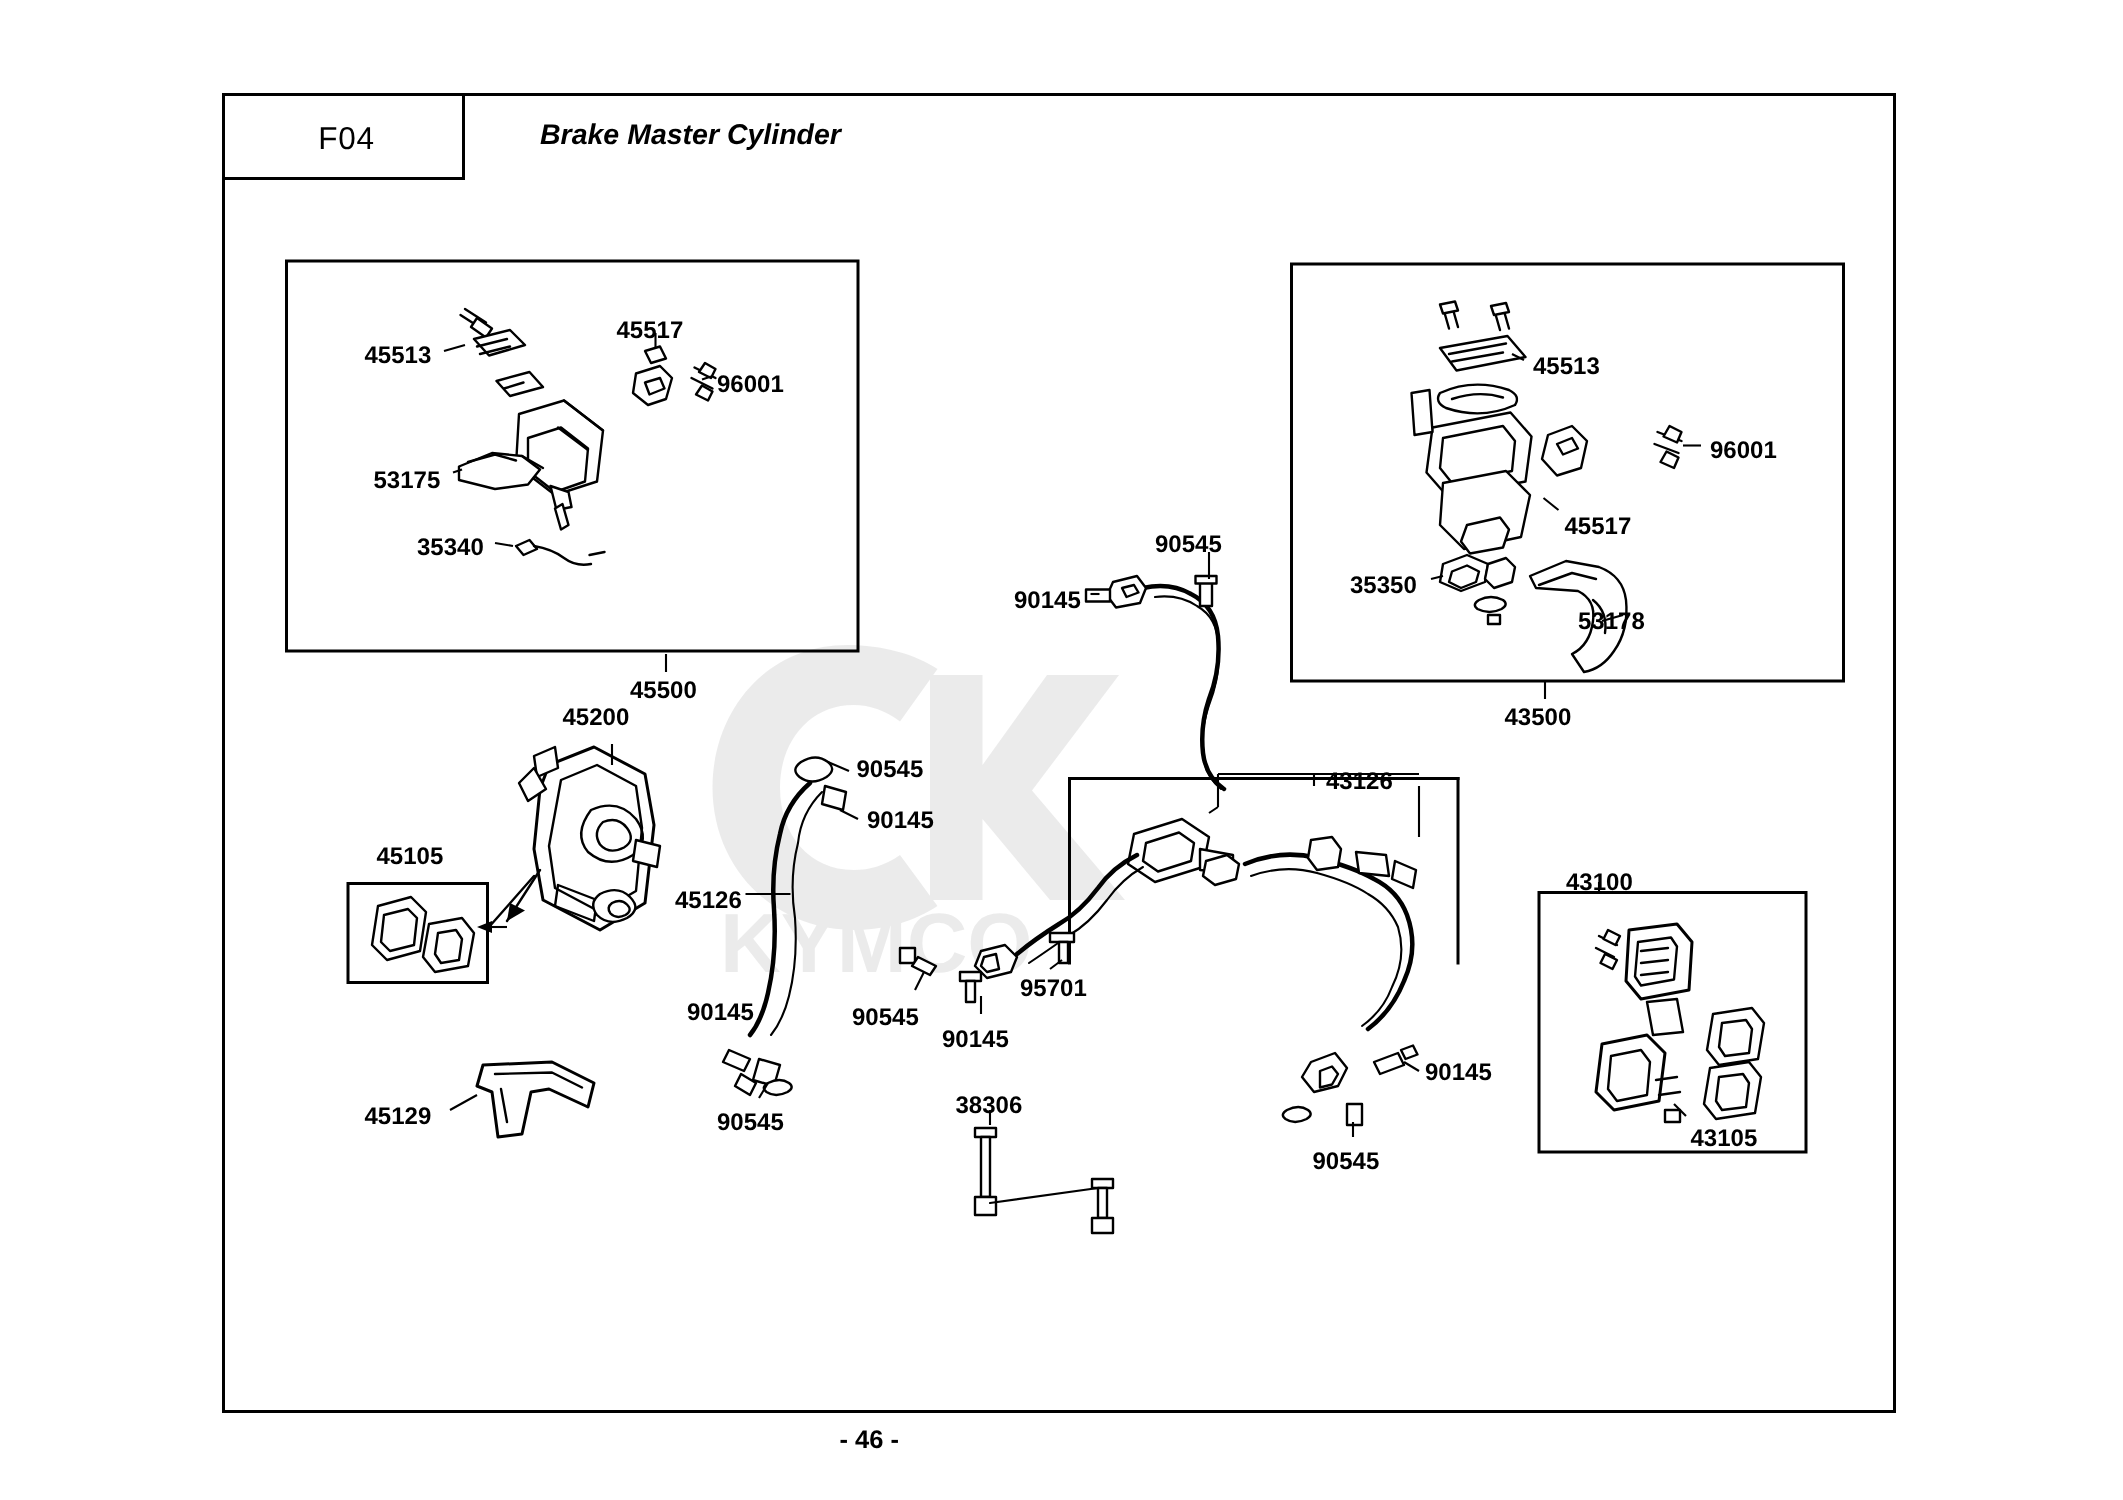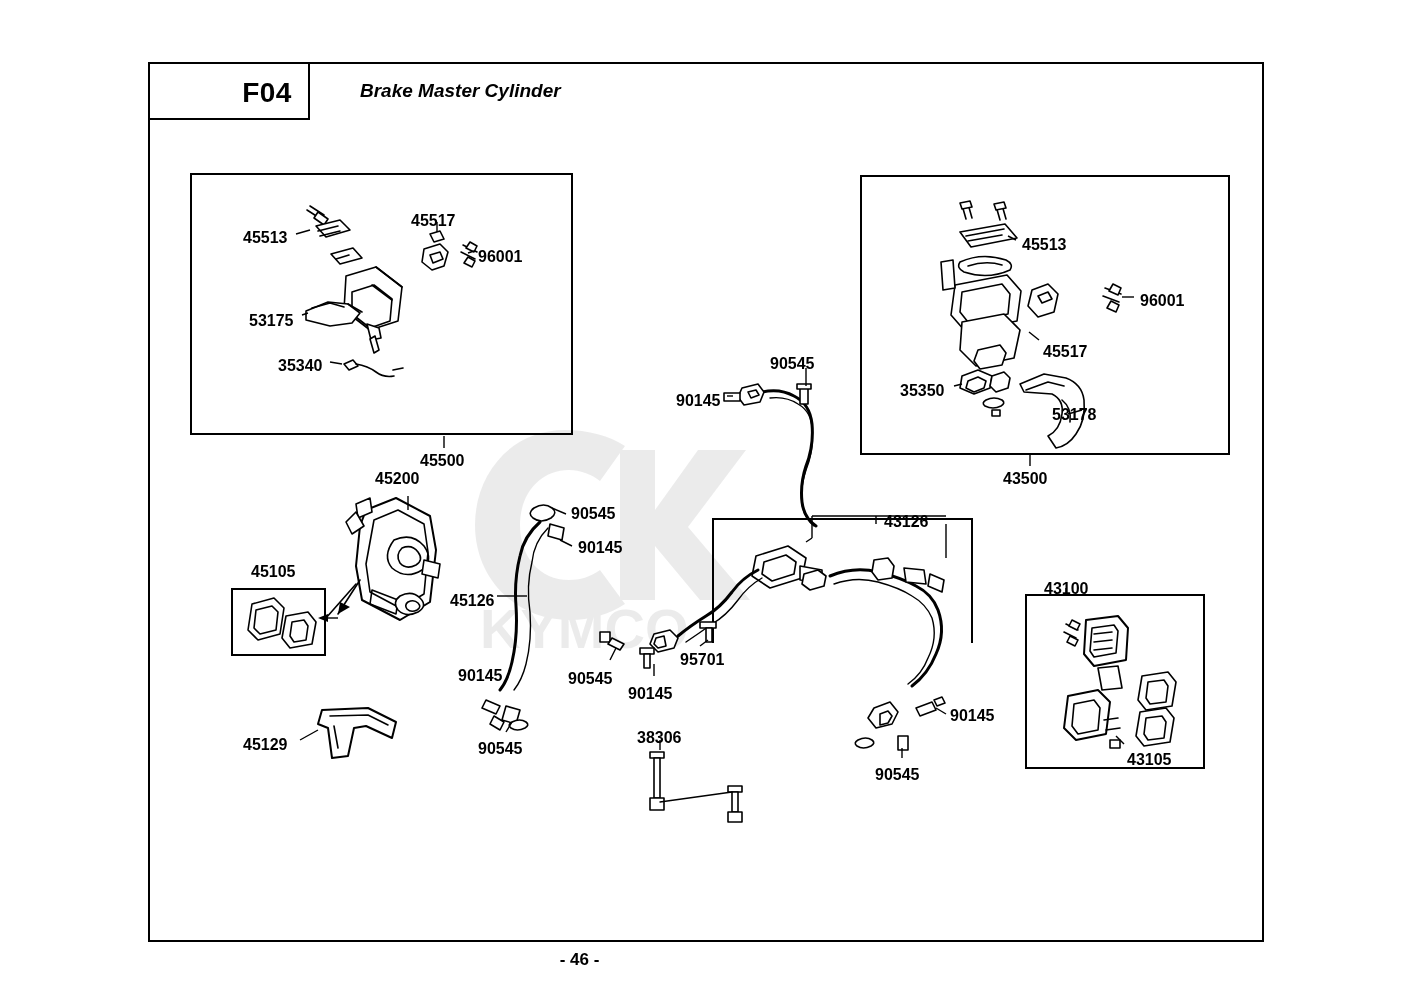"F04" .title-code { font-size: 28px -> 21px; font-weight: bold -> normal; padding-left: 36px -> none }
